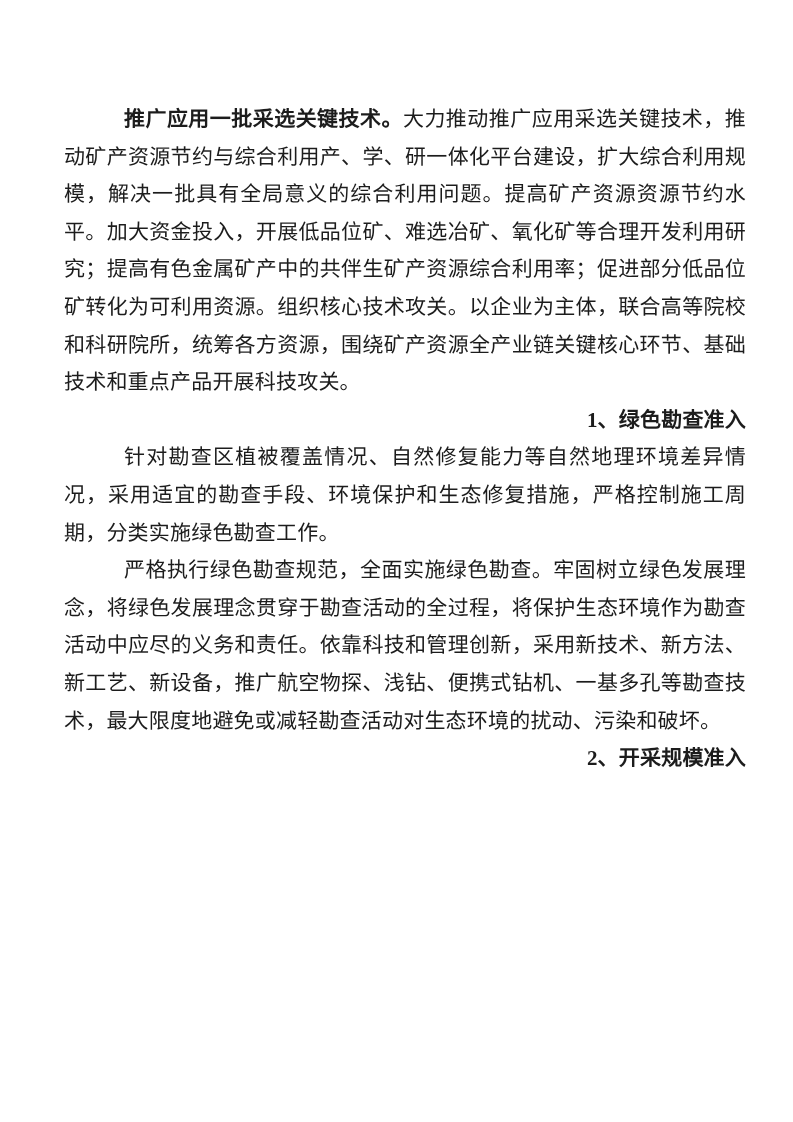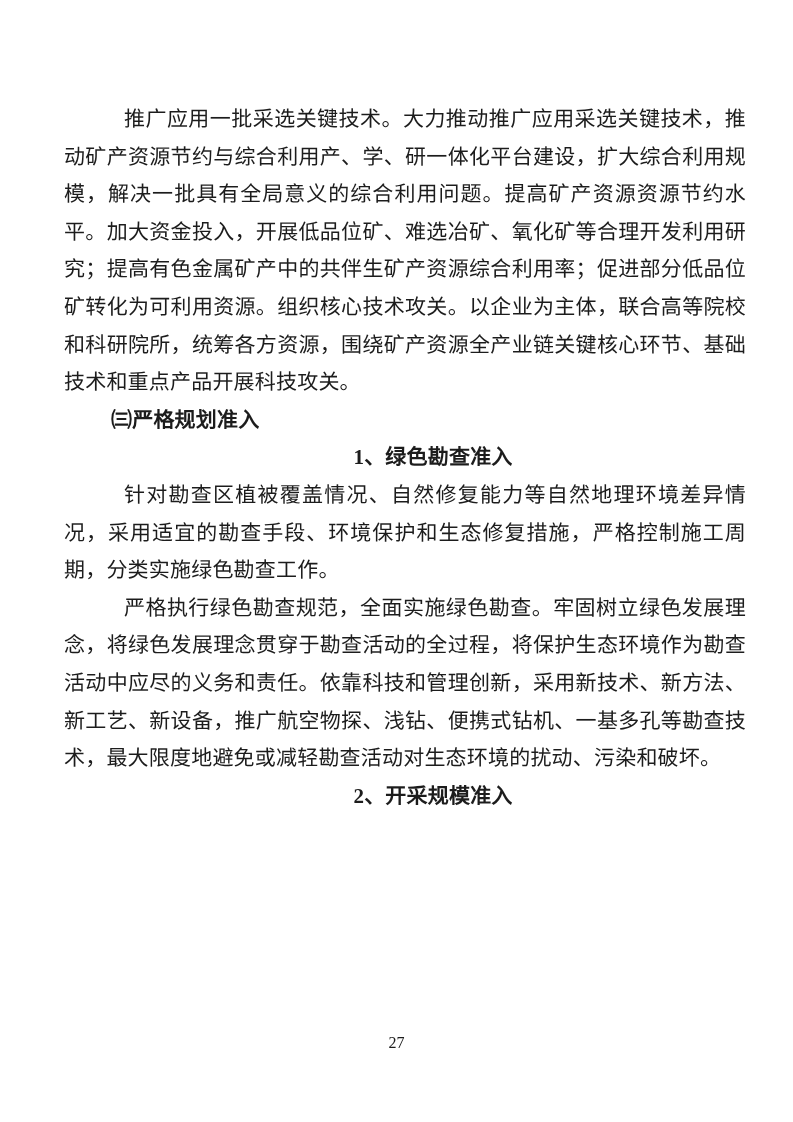"推广应用一批采选关键技术。" .para .lead { font-weight: 400 -> 700 }
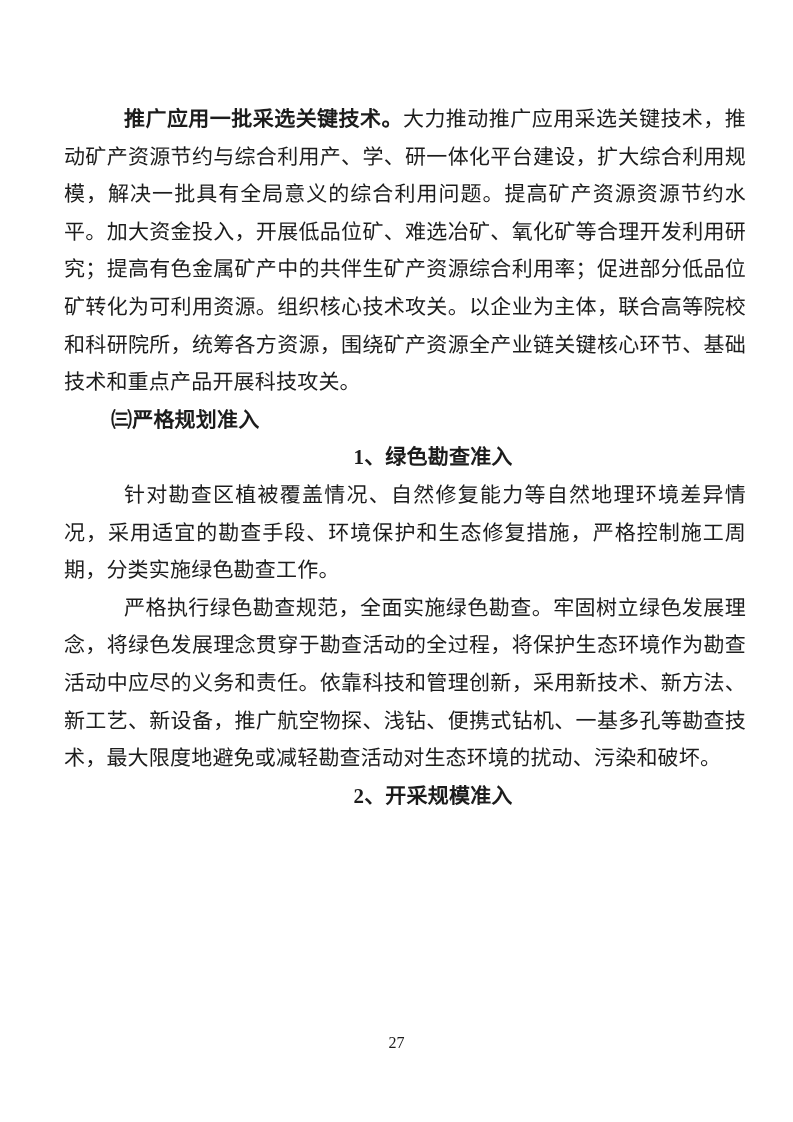"㈢严格规划准入" h2.sec-heading { html: <h2>㈢严格规划准入</h2> -> none }
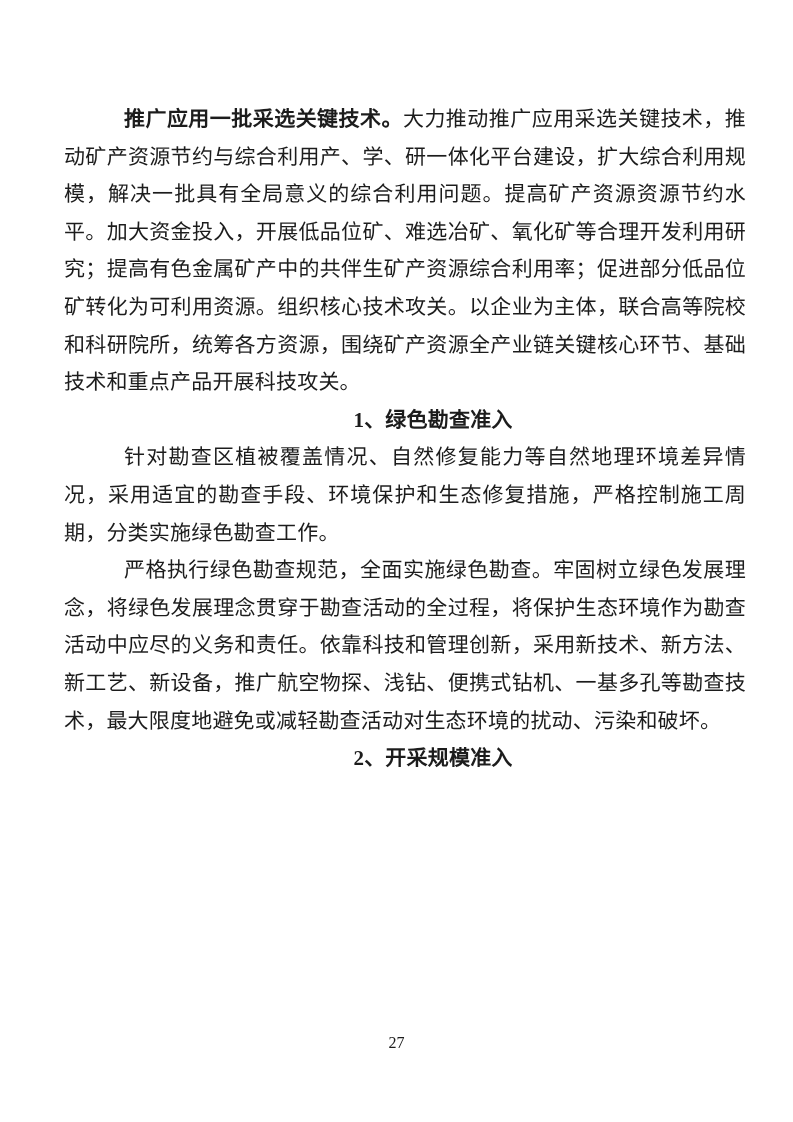"1、绿色勘查准入" .sub-heading { text-align: center -> right }
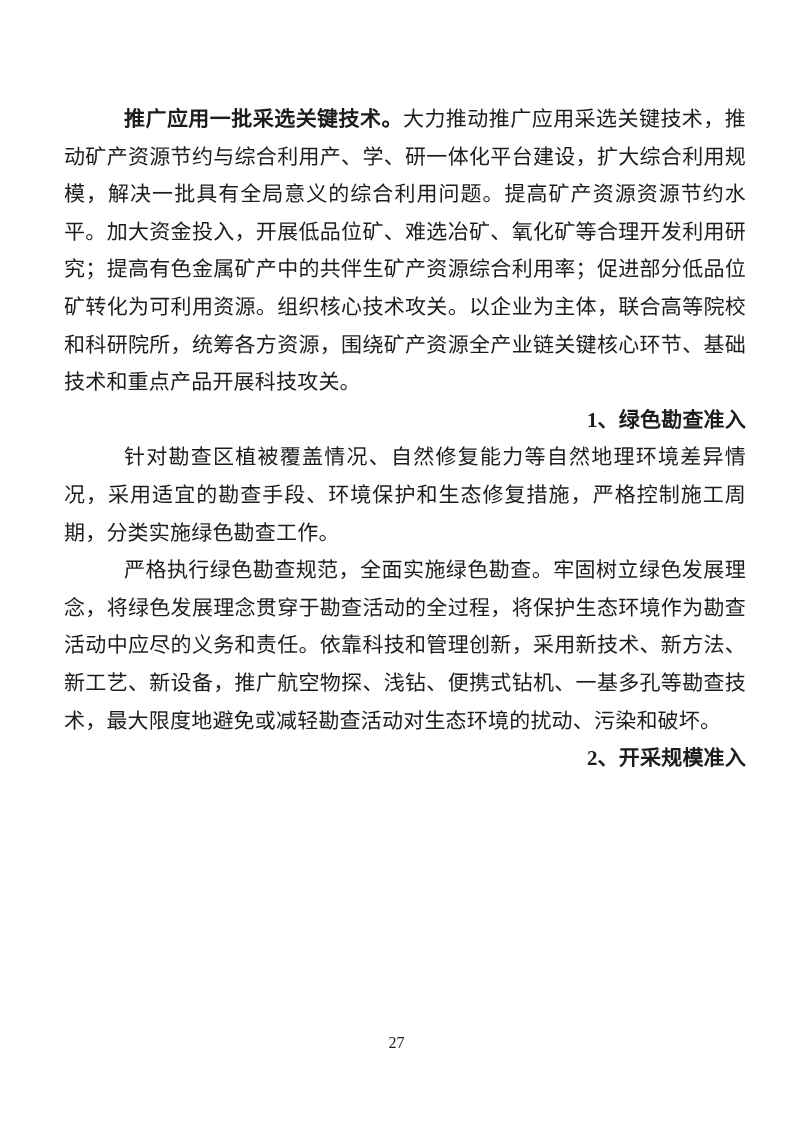"27" footer.page-footer { html: <footer> <span>27</span> </footer> -> none }
